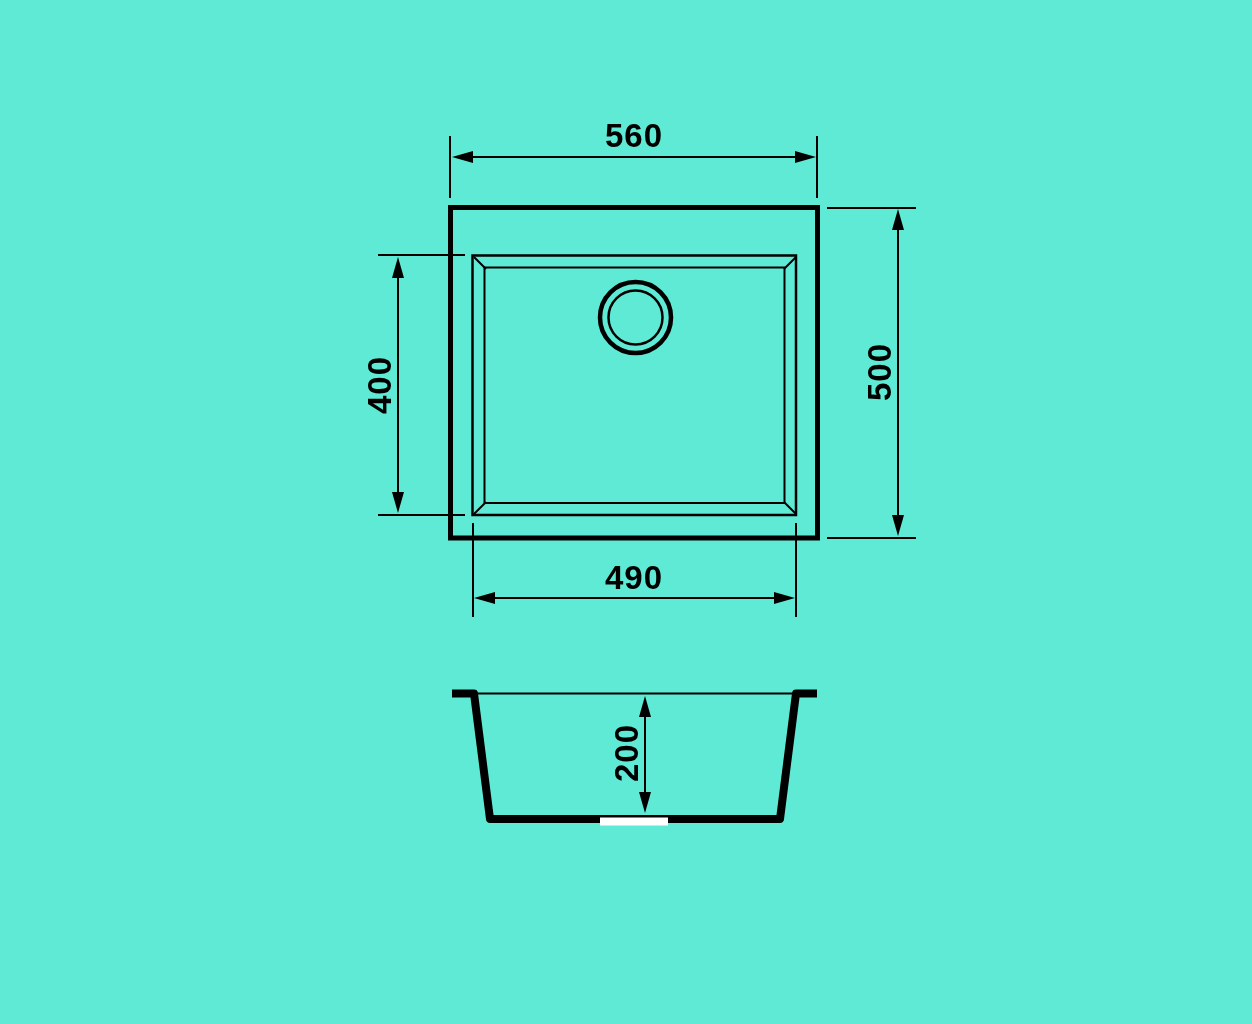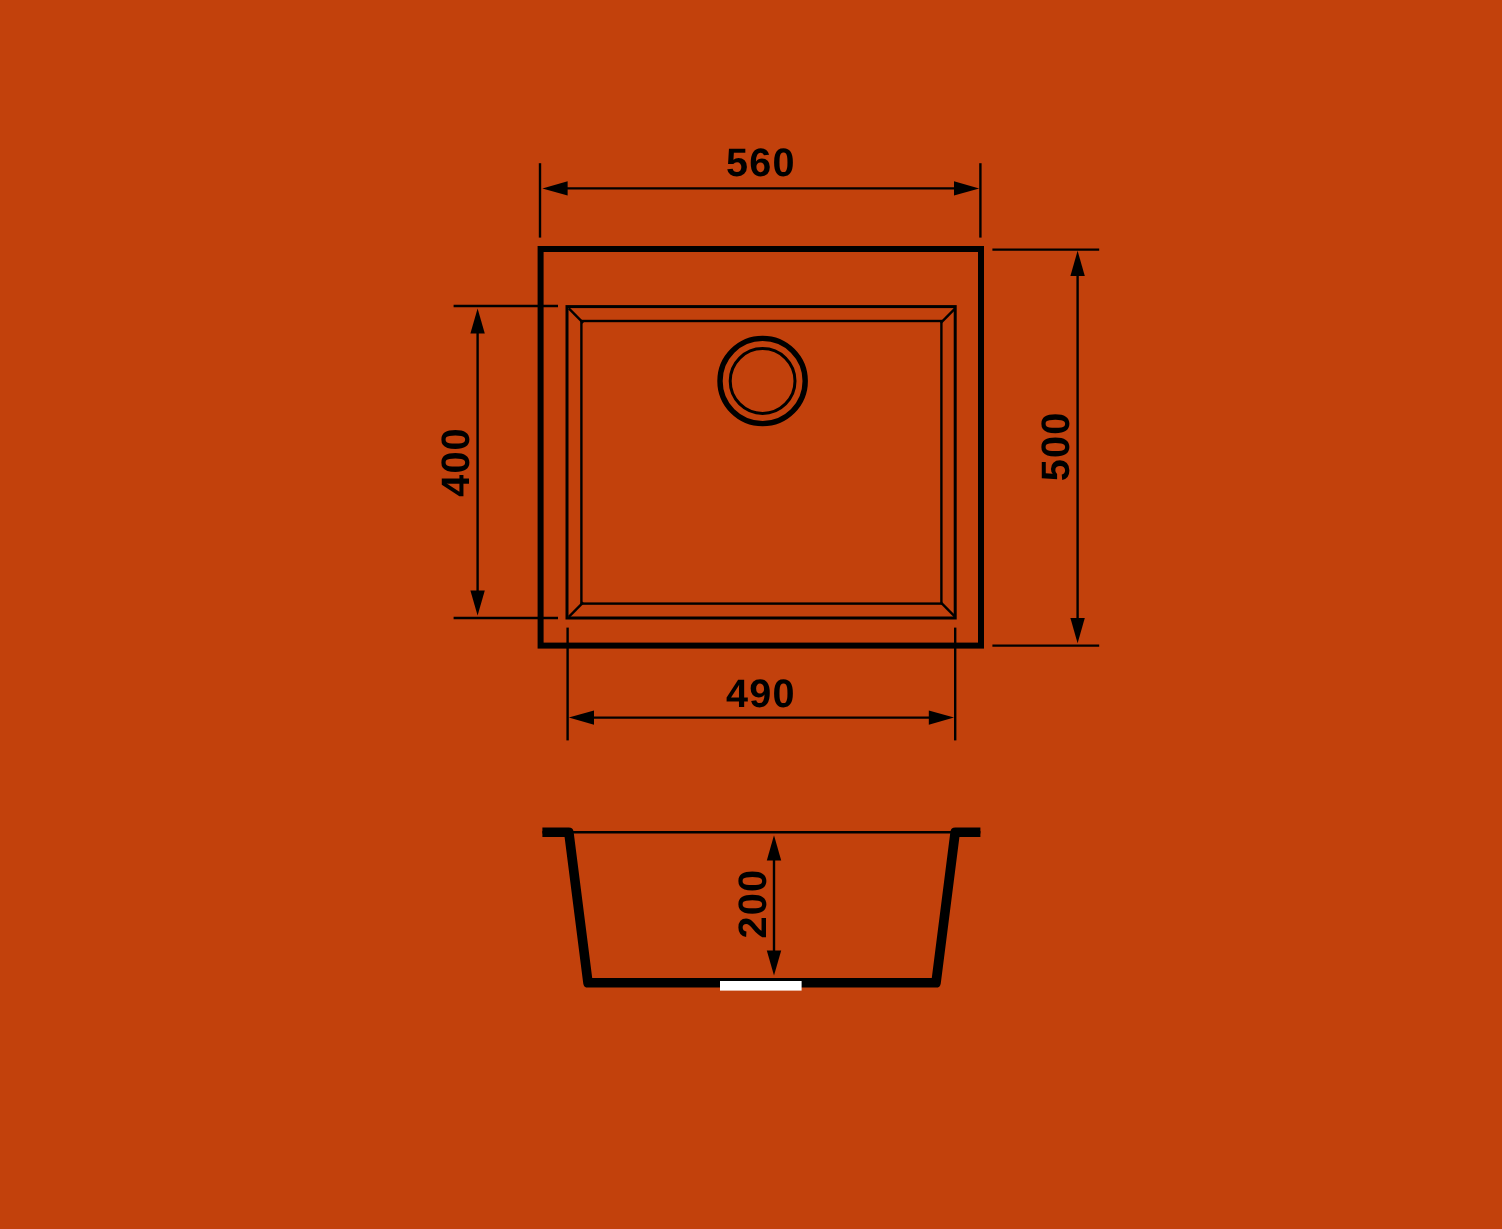"560" .page { background: #c2410c -> #5eead4 }
